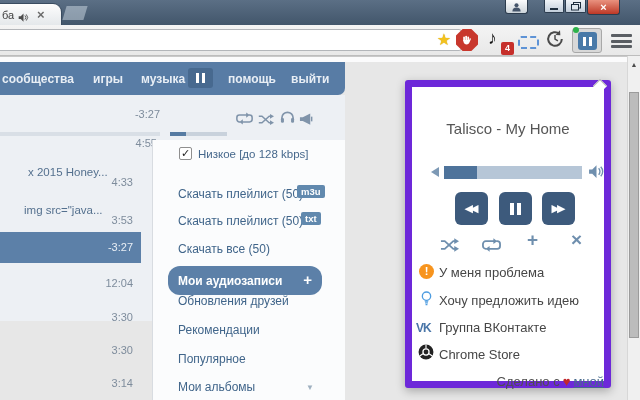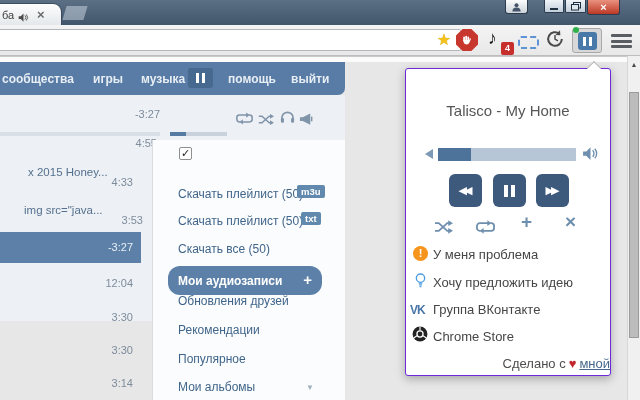"Talisco - My Home" #popup { border: 1px solid #6d28d9 -> 7px solid #6d28d9; top: 68px -> 80px }
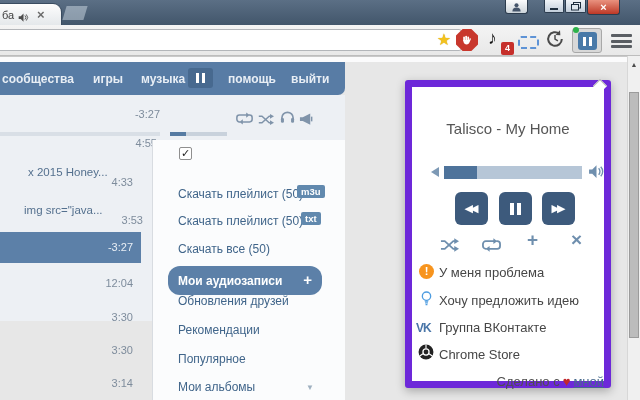"Низкое [до 128 kbps]" span { html: none -> <span>Низкое [до 128 kbps]</span> }
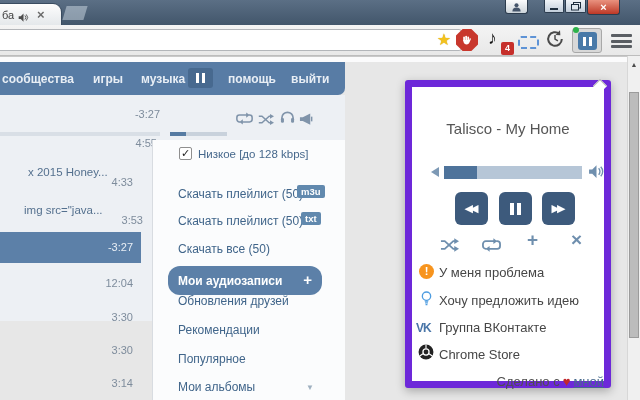"3:53" #d2 { right: 17px -> 27px }
